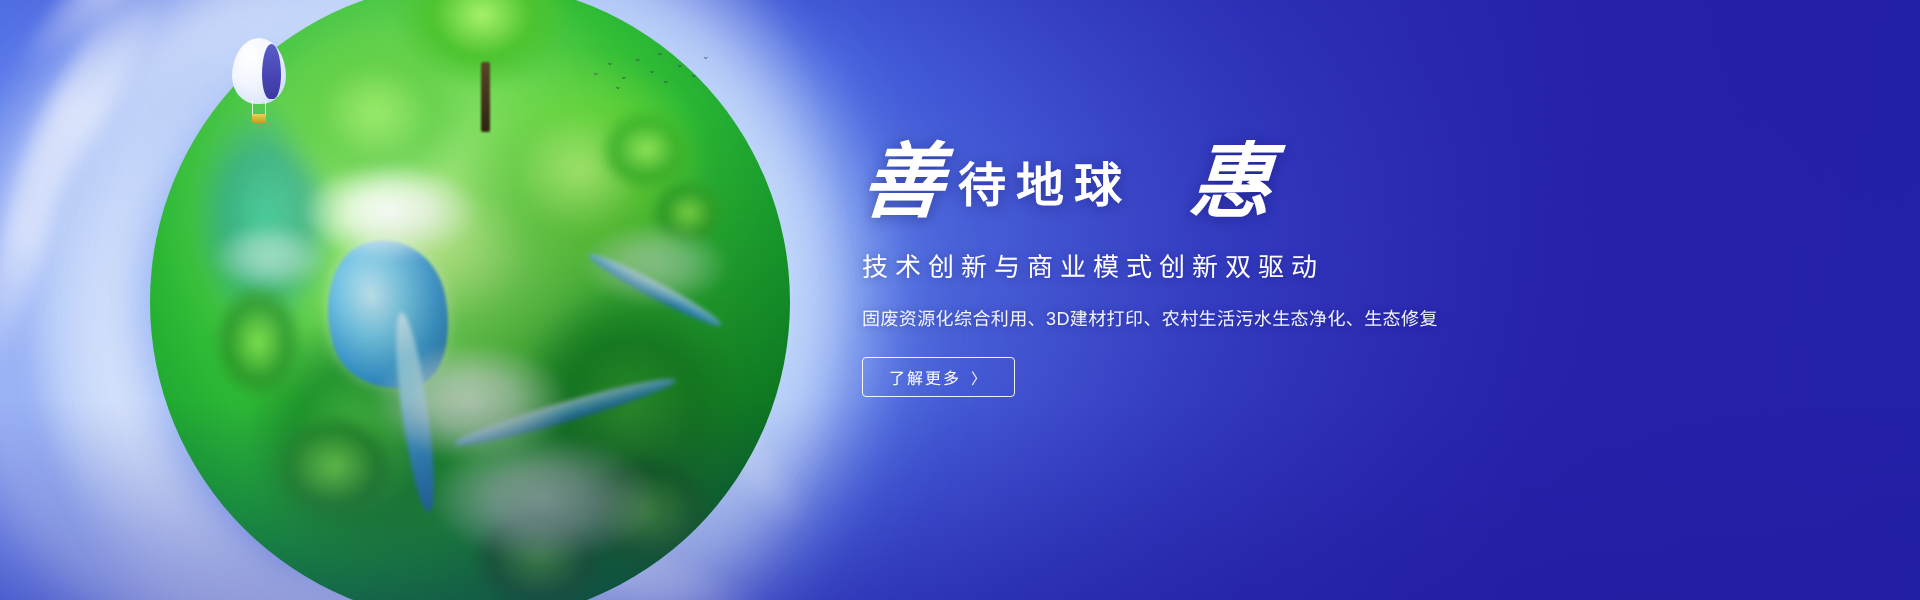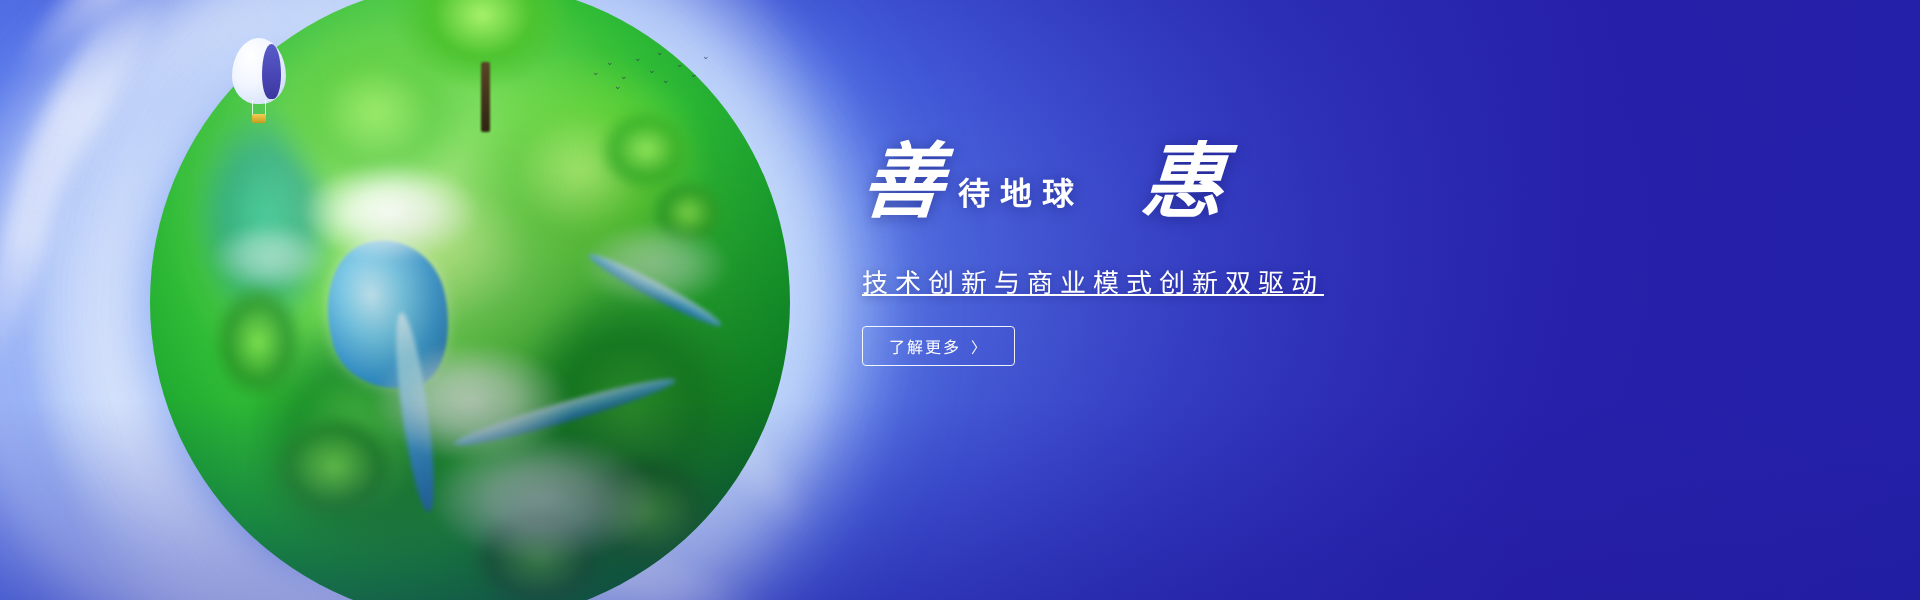"待地球" .hl-small { font-size: 32px -> 48px }
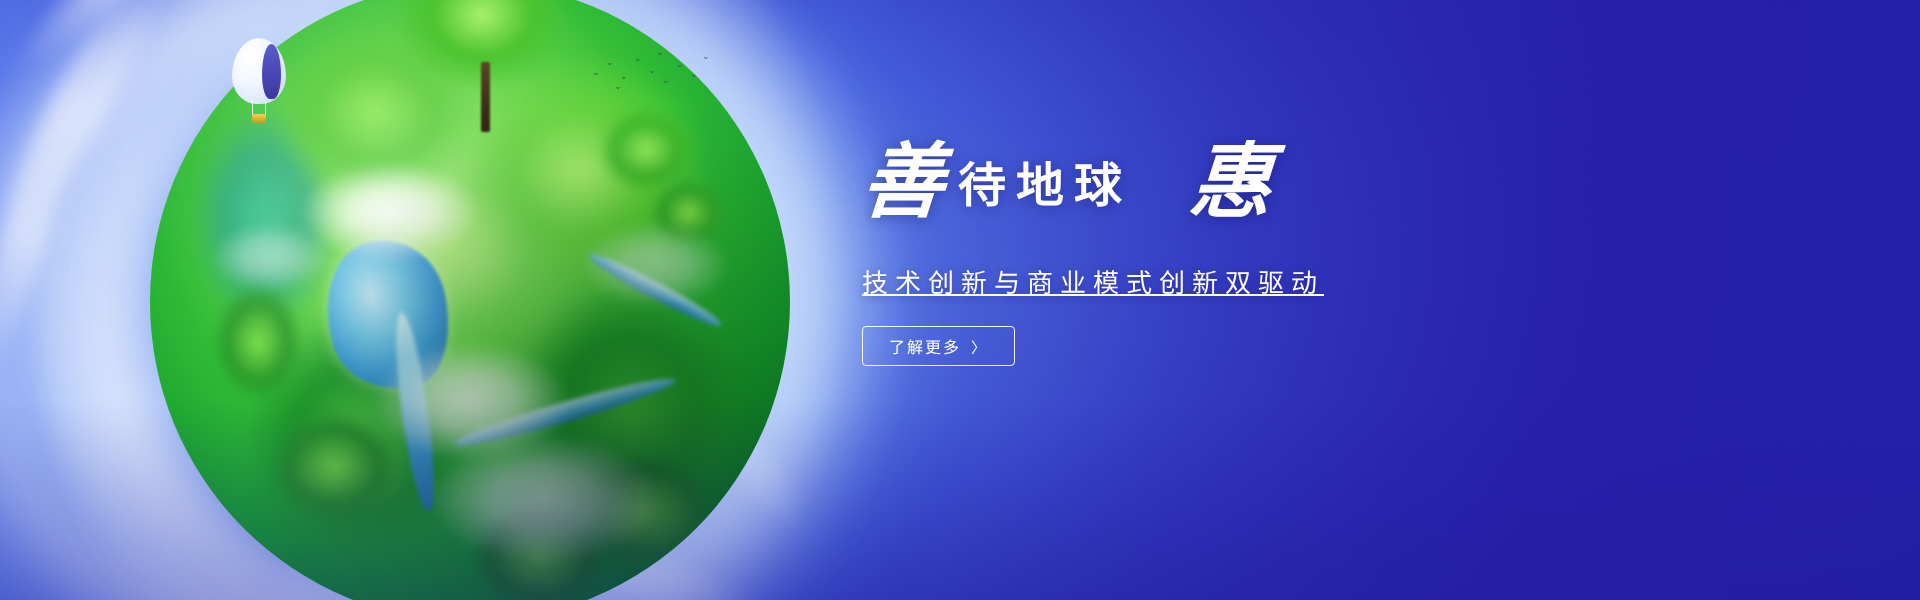"技术创新与商业模式创新双驱动" .subtitle { margin-top: 40px -> 24px; text-decoration: underline -> none }
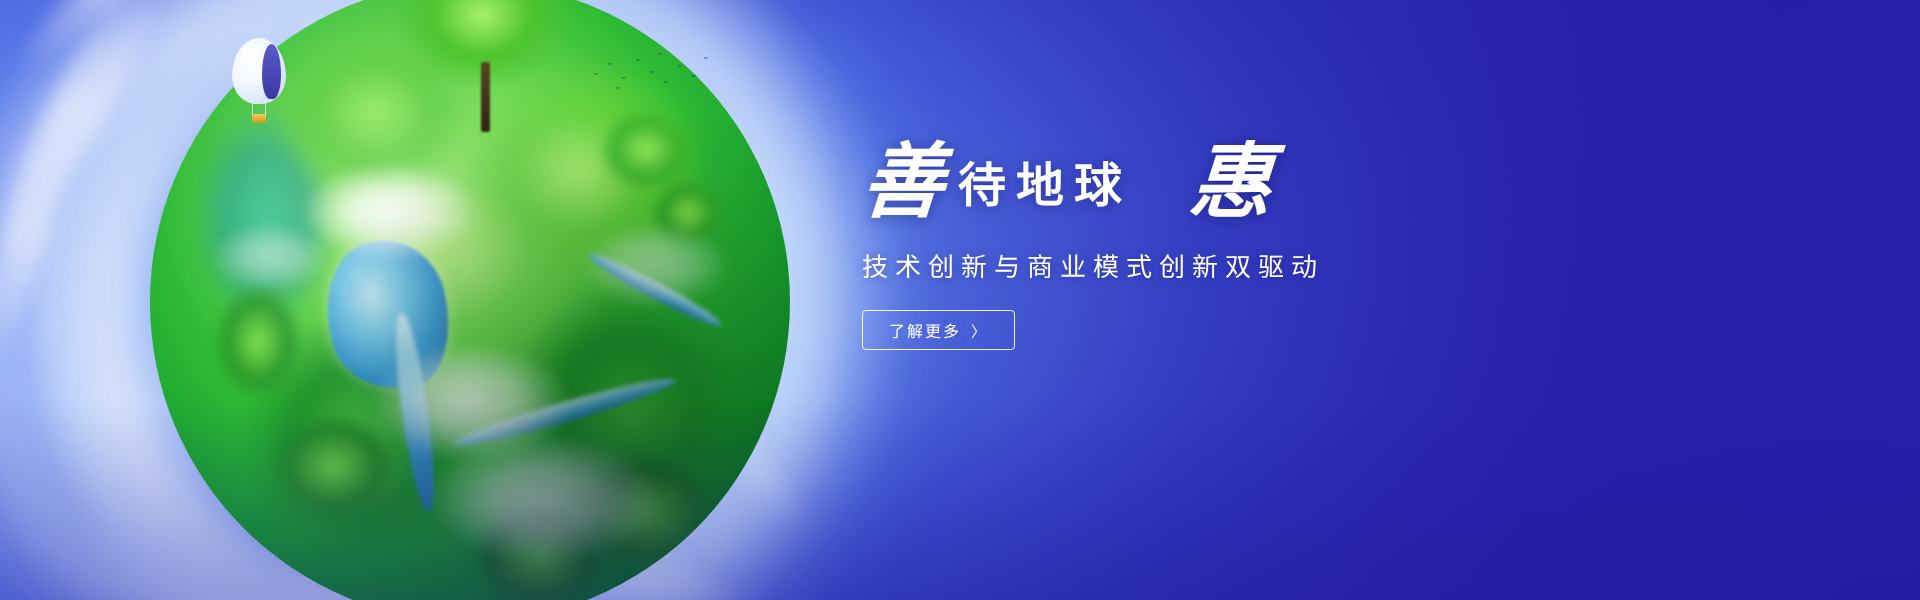"固废资源化综合利用、3D建材打印、农村生活污水生态净化、生态修复" div.desc { html: none -> <div>固废资源化综合利用、3D建材打印、农村生活污水生态净化、生态修复</div> }
